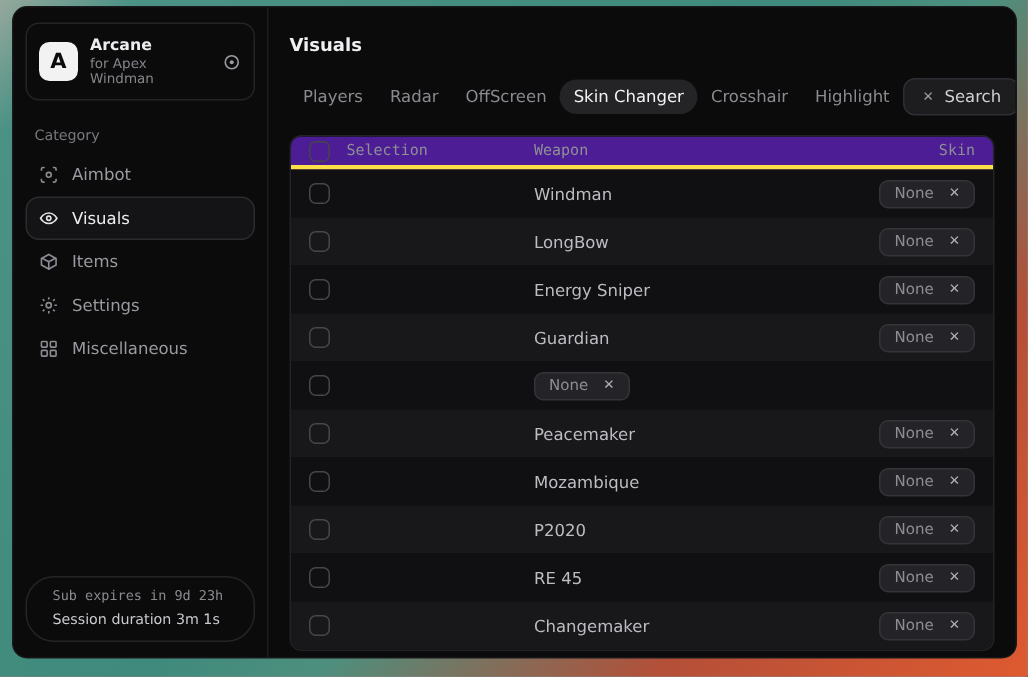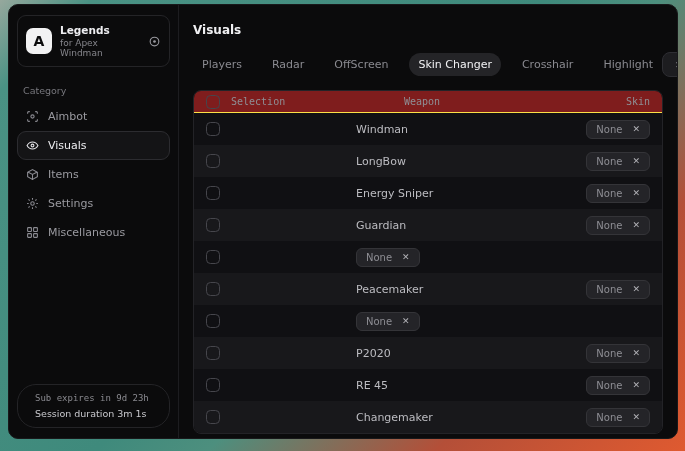"Legends" div.brand-title { text: Legends -> Arcane }
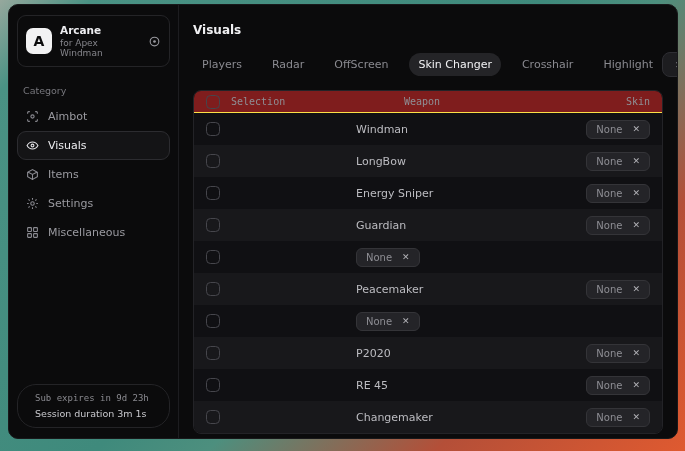"Players" .tabs { gap: 12px -> 0 }
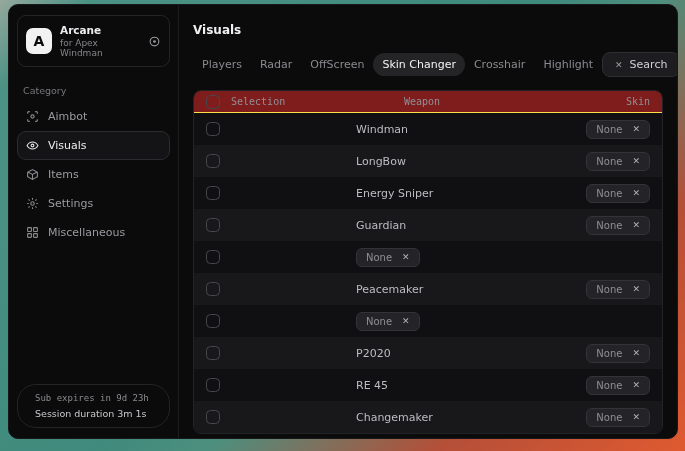"Selection" .thead { background: #7f1d1d -> #4c1d95; border-bottom: 1px solid #fde047 -> 3px solid #fde047; gap: 48px -> none }
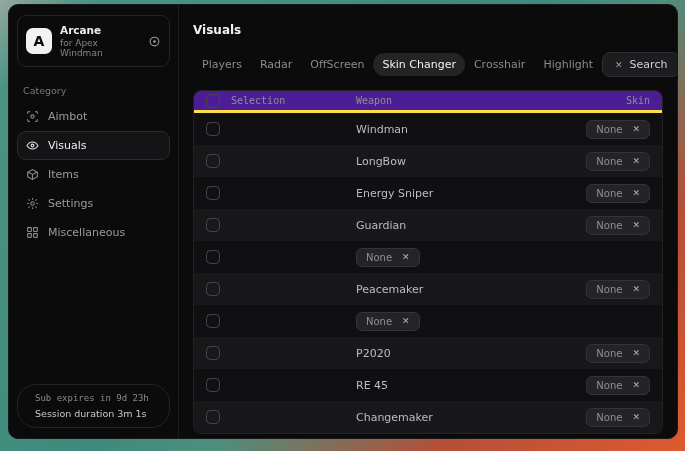"Mozambique" div.weapon { html: none -> <div>Mozambique</div> }
